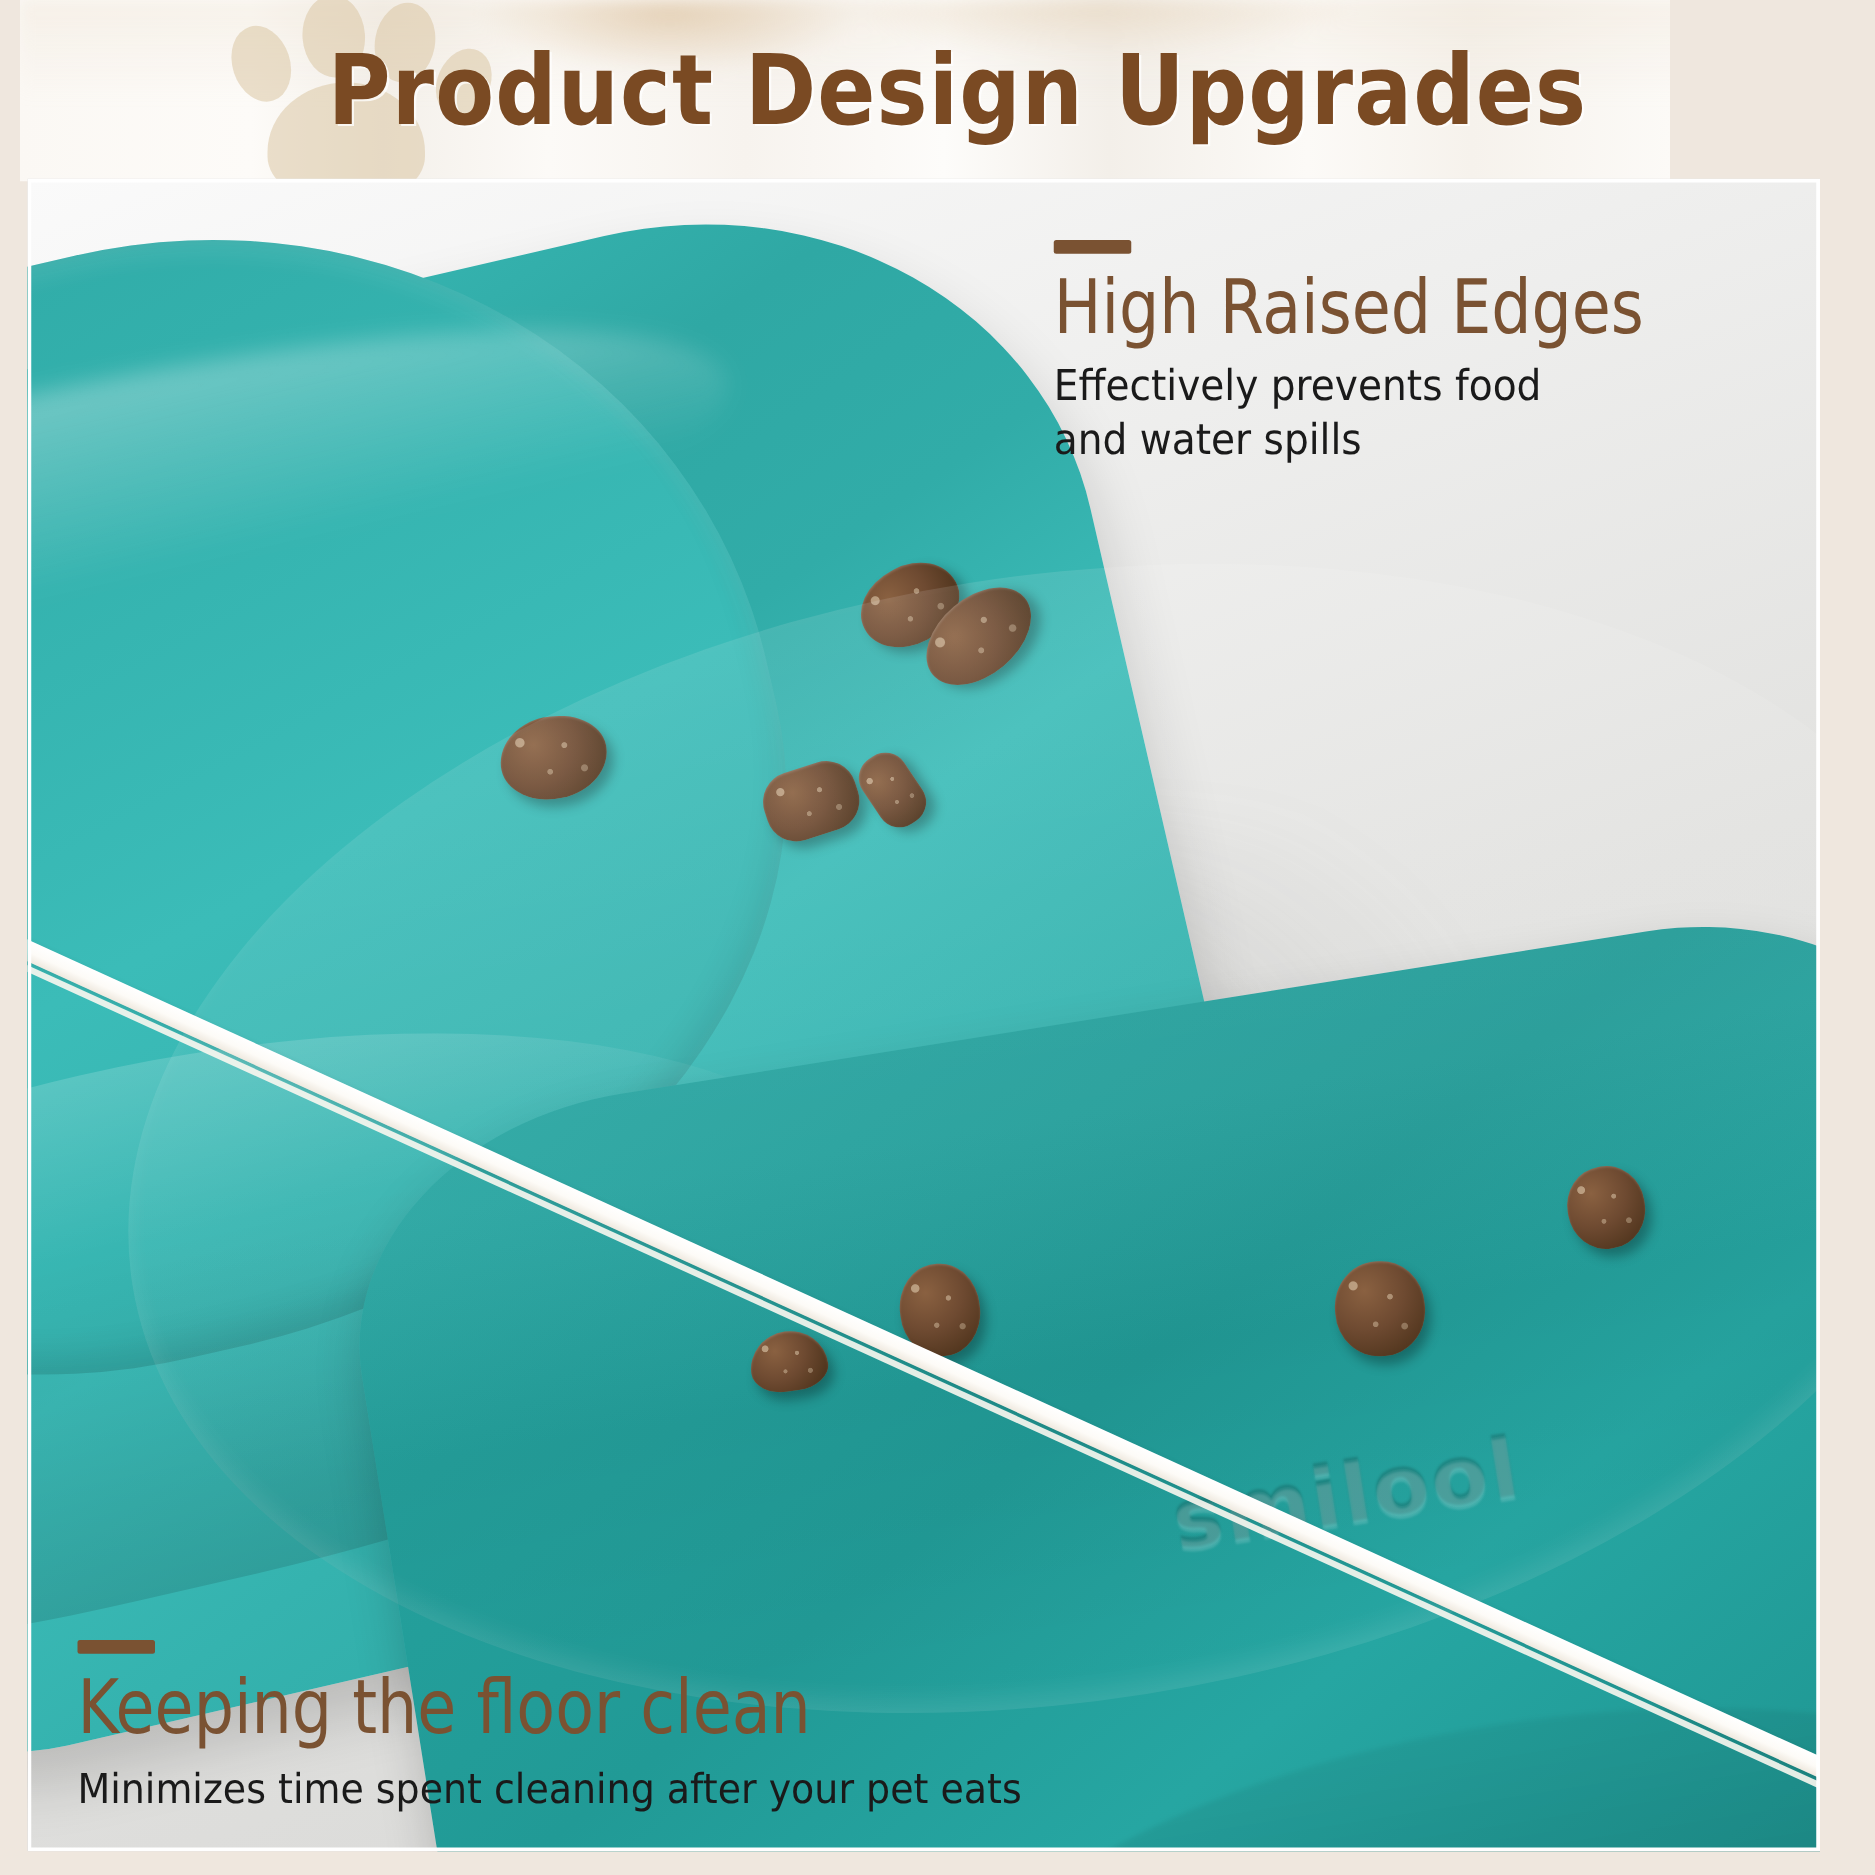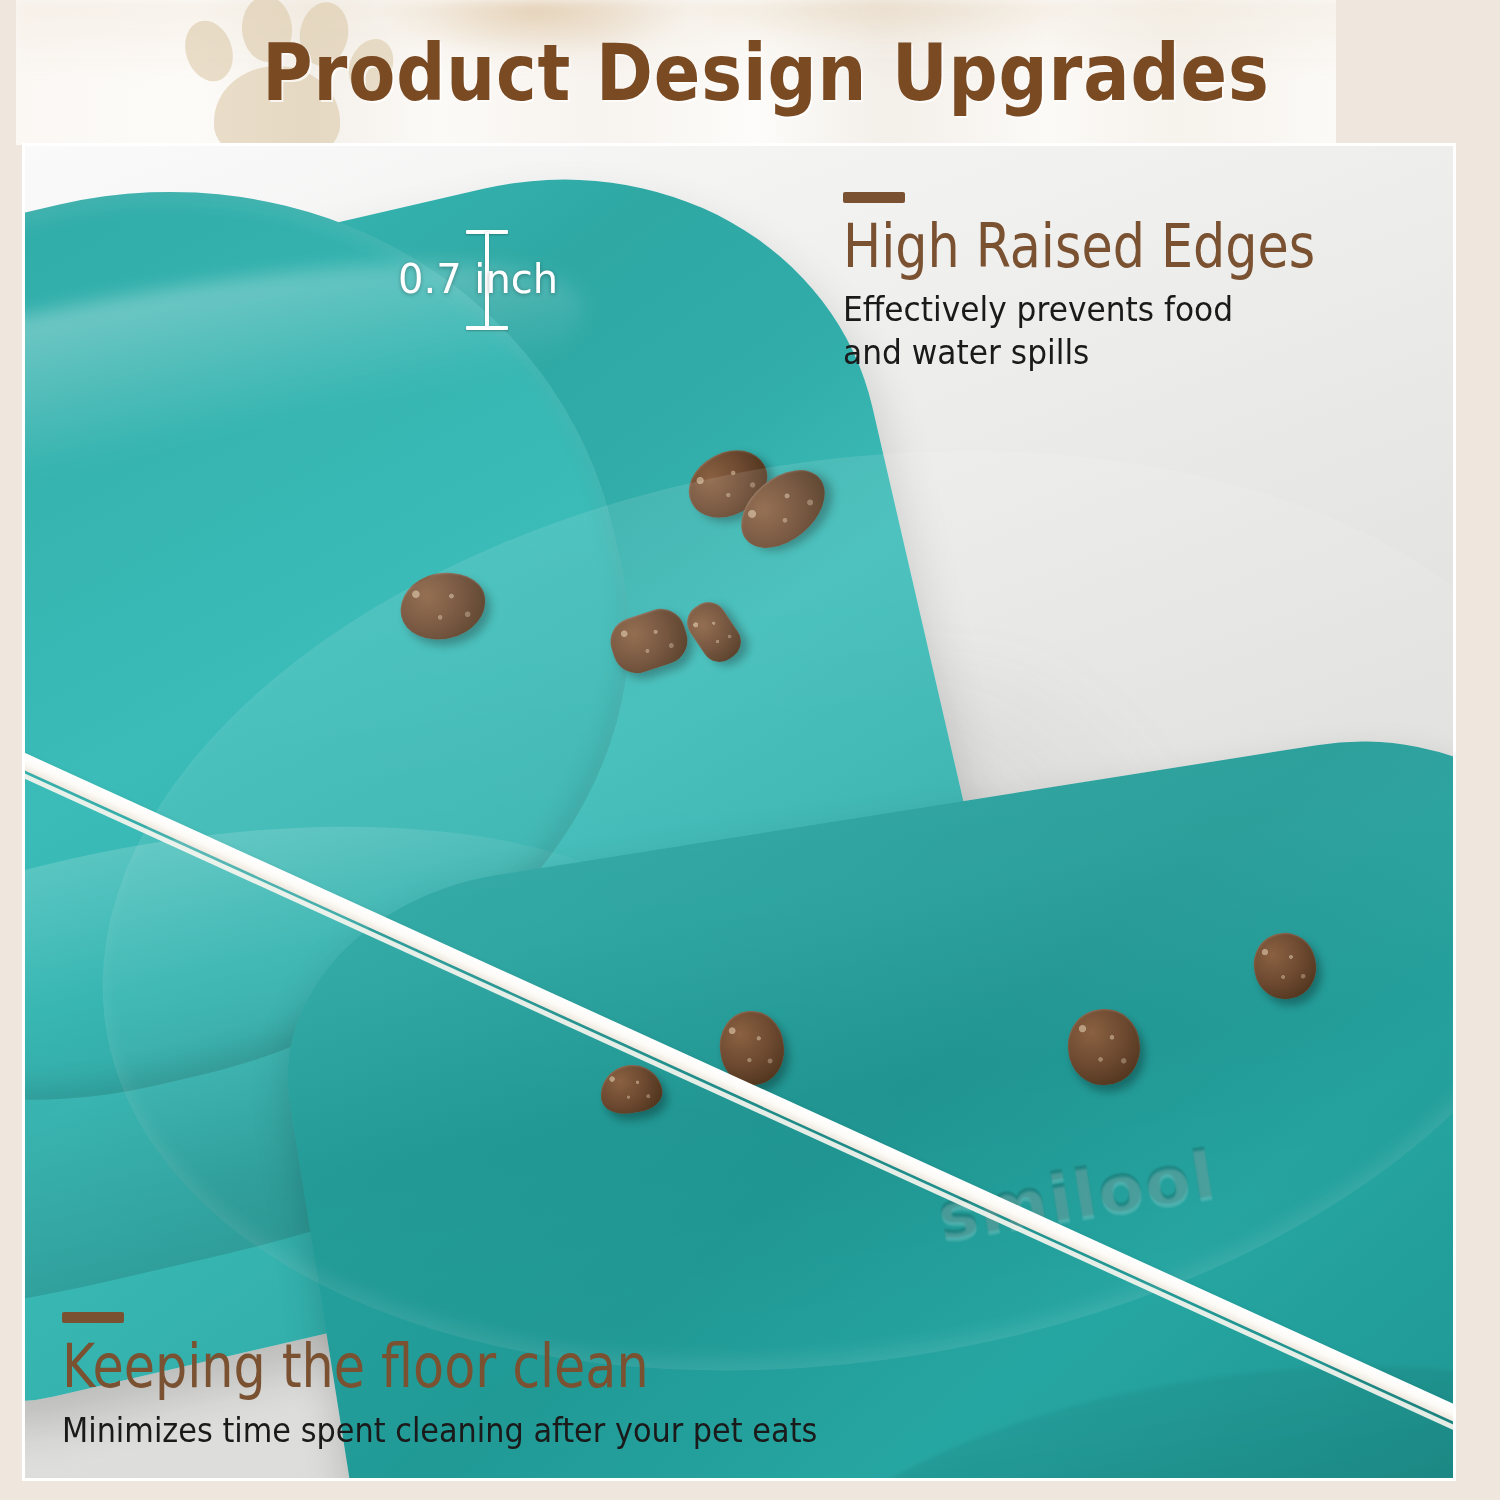"0.7 inch" div.dim { html: <div> <div></div> <div></div> <div></div> <div>0.7 inch</div> </div> -> none }
